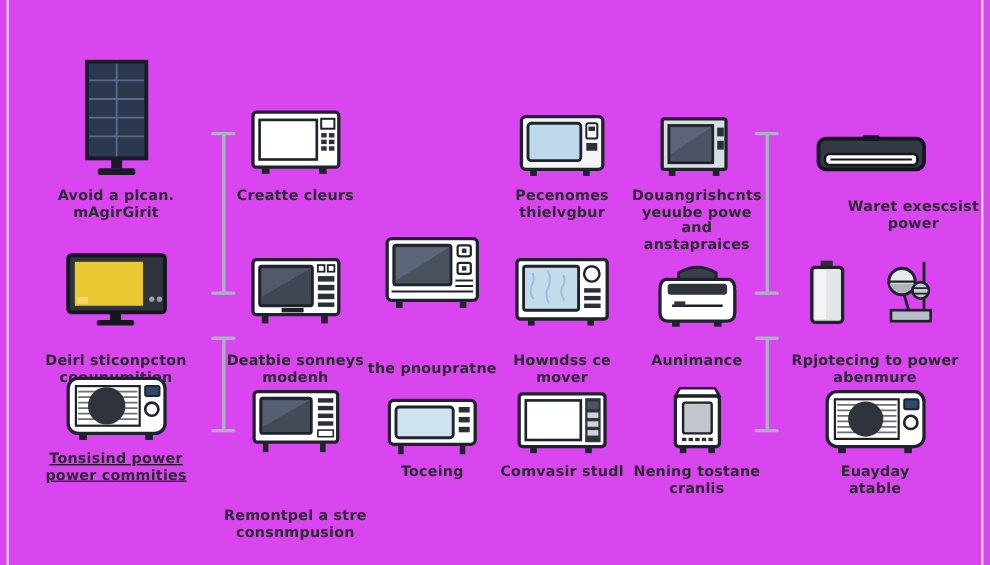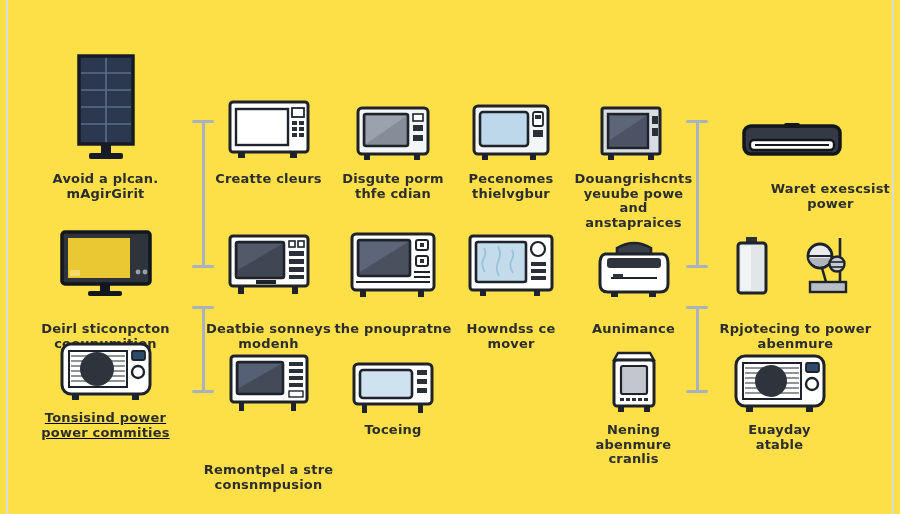"Avoid a plcan." .canvas { background: #fde047 -> #d946ef }
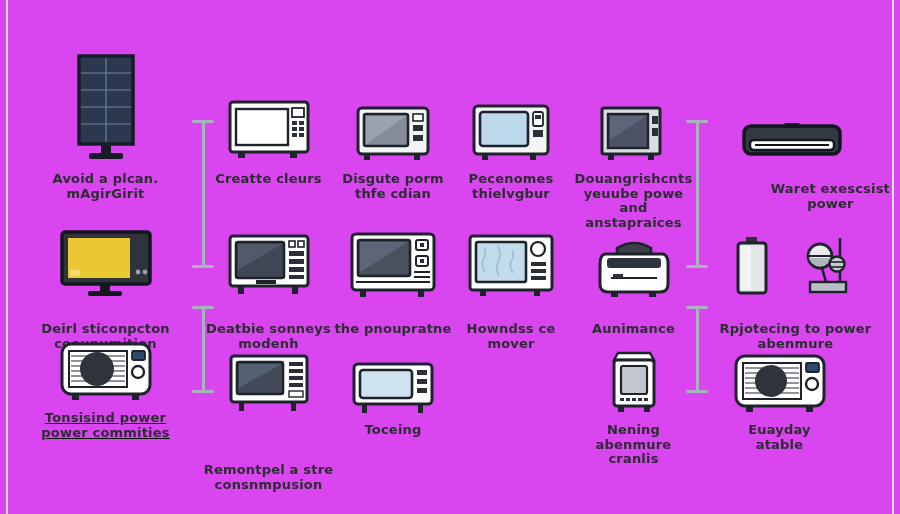"Disgute porm" div.cell { html: <div> <div> <svg> <rect></rect> <rect></rect> <polygon></polygon> <rect></rect> <rect></rect> <rect></rect> <rect></rect> <rect></rect> </svg> </div> <div>Disgute porm thfe cdian</div> </div> -> none }
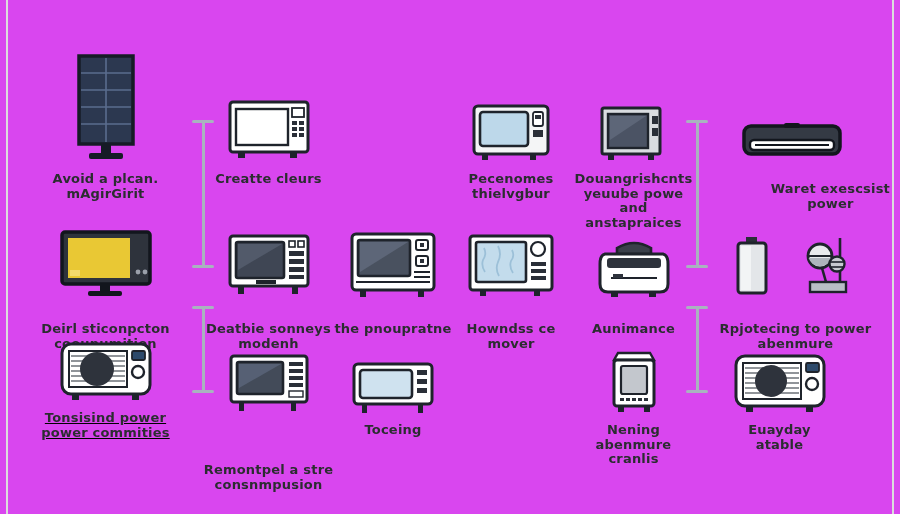"the pnoupratne" div.cell { gap: none -> 24px; top: 228px -> 211px }
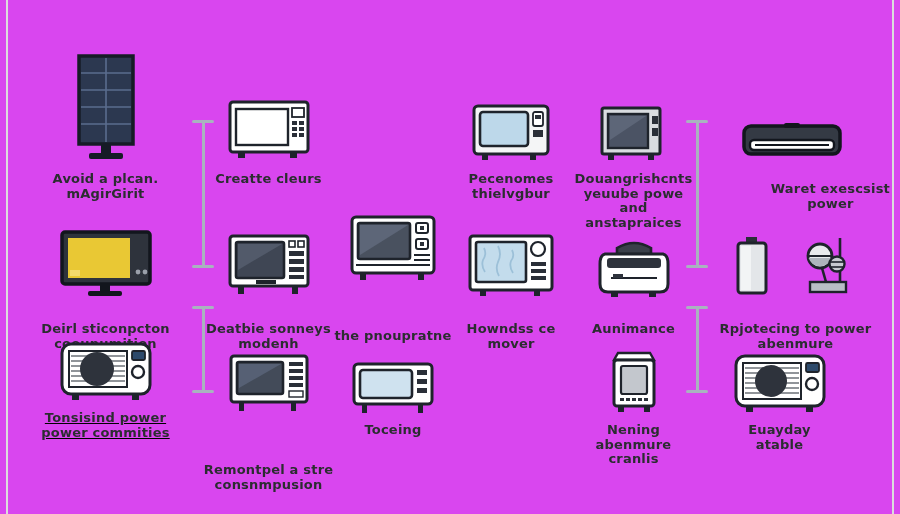"Comvasir studl" div.cell { html: none -> <div> <div> <svg> <rect></rect> <rect></rect> <rect></rect> <rect></rect> <rect></rect> <rect></rect> <rect></rect> <rect></rect> <rect></rect> </svg> </div> <div>Comvasir studl</div> </div> }
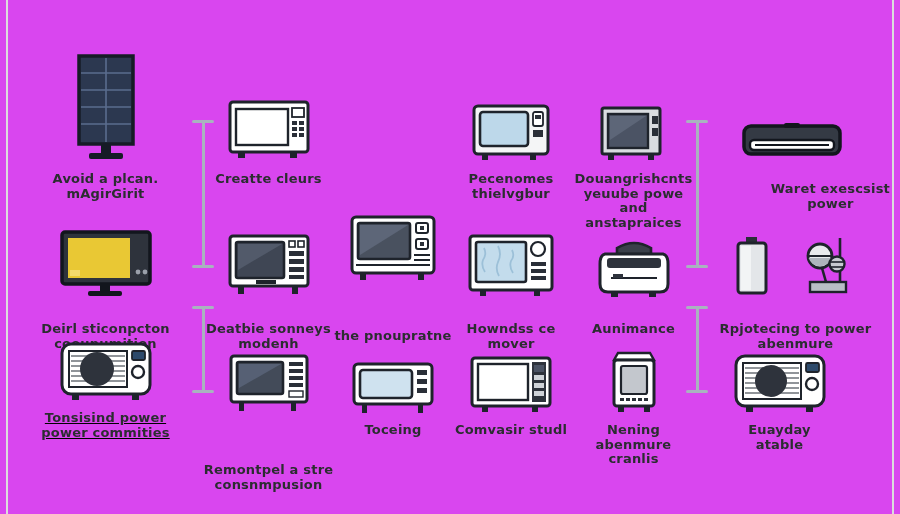"Nening abenmure" div.label { text: abenmure -> tostane }
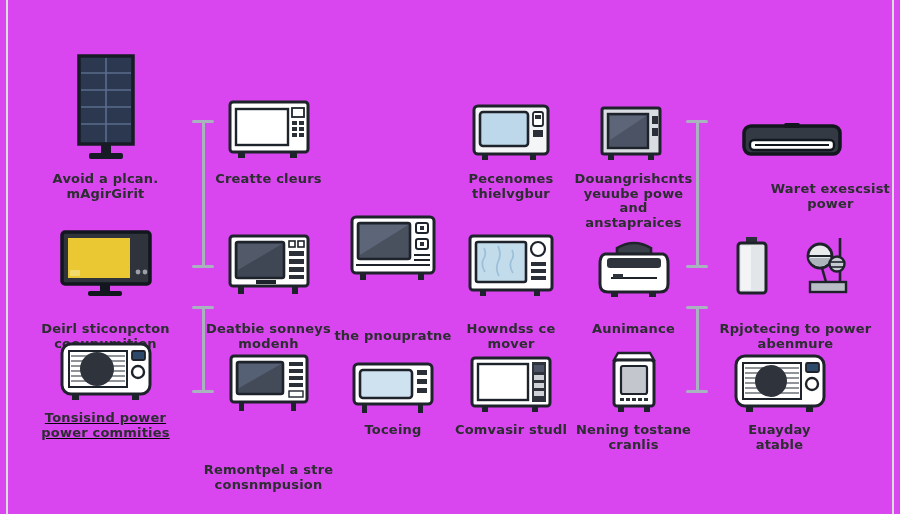"Euayday" div.cell { left: 681px -> 697px }
